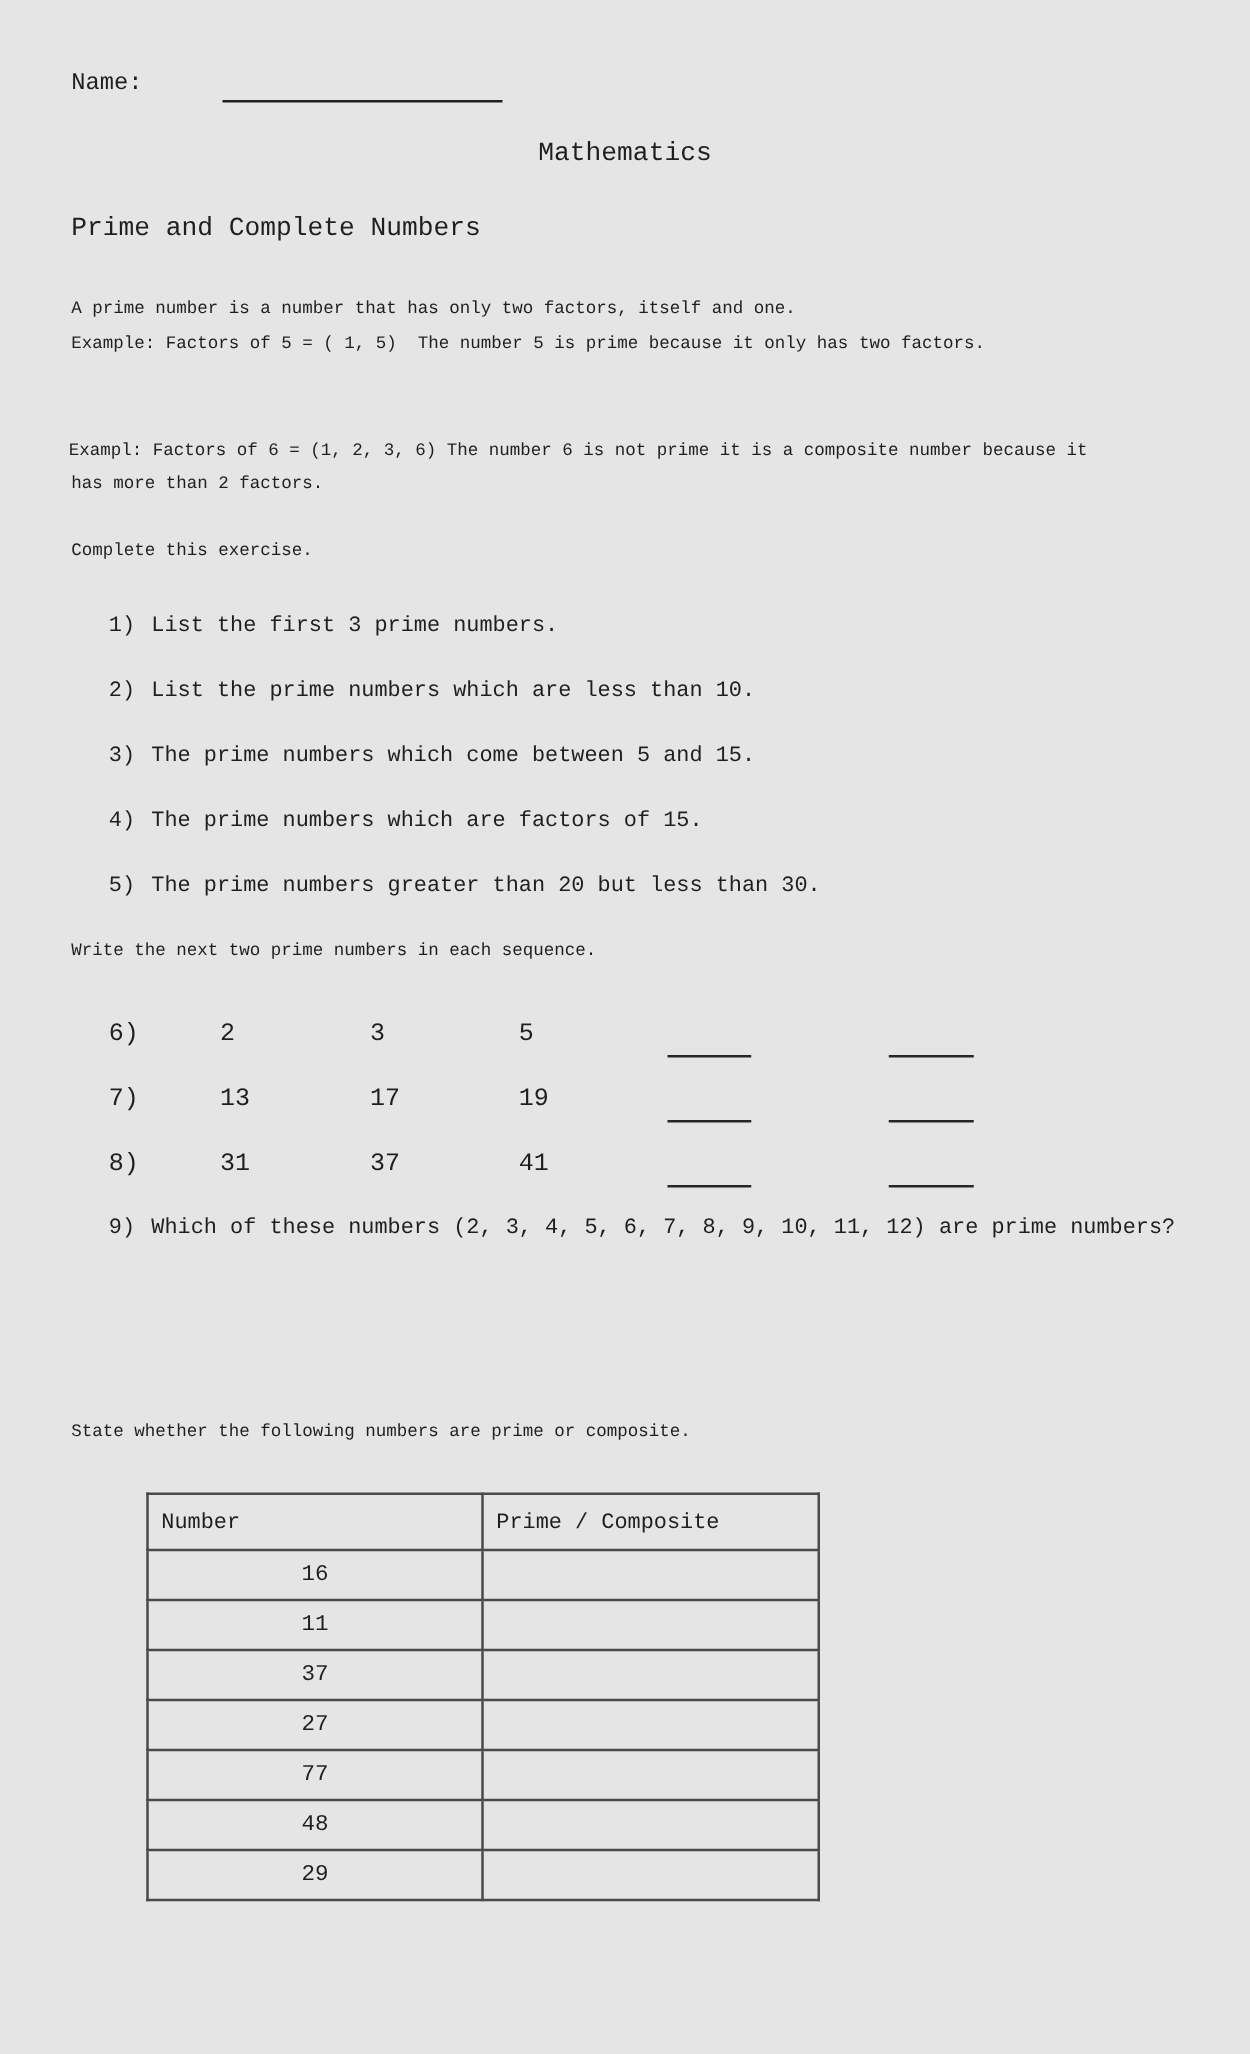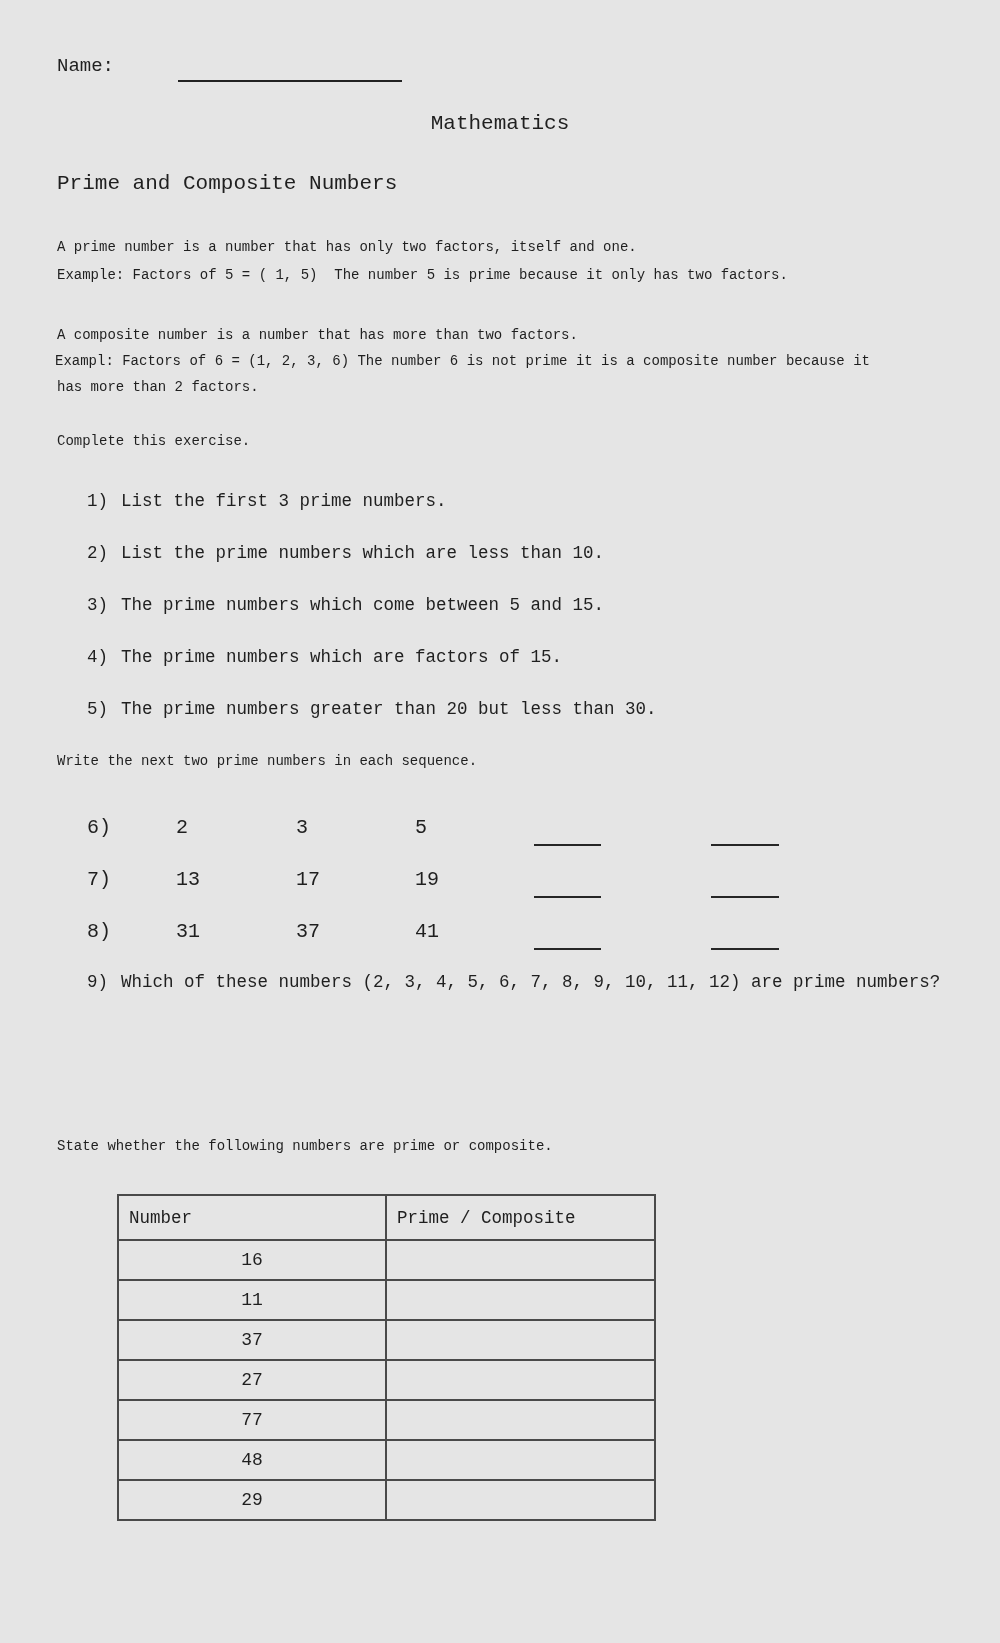"Prime and Composite Numbers" div.heading { text: Composite -> Complete }
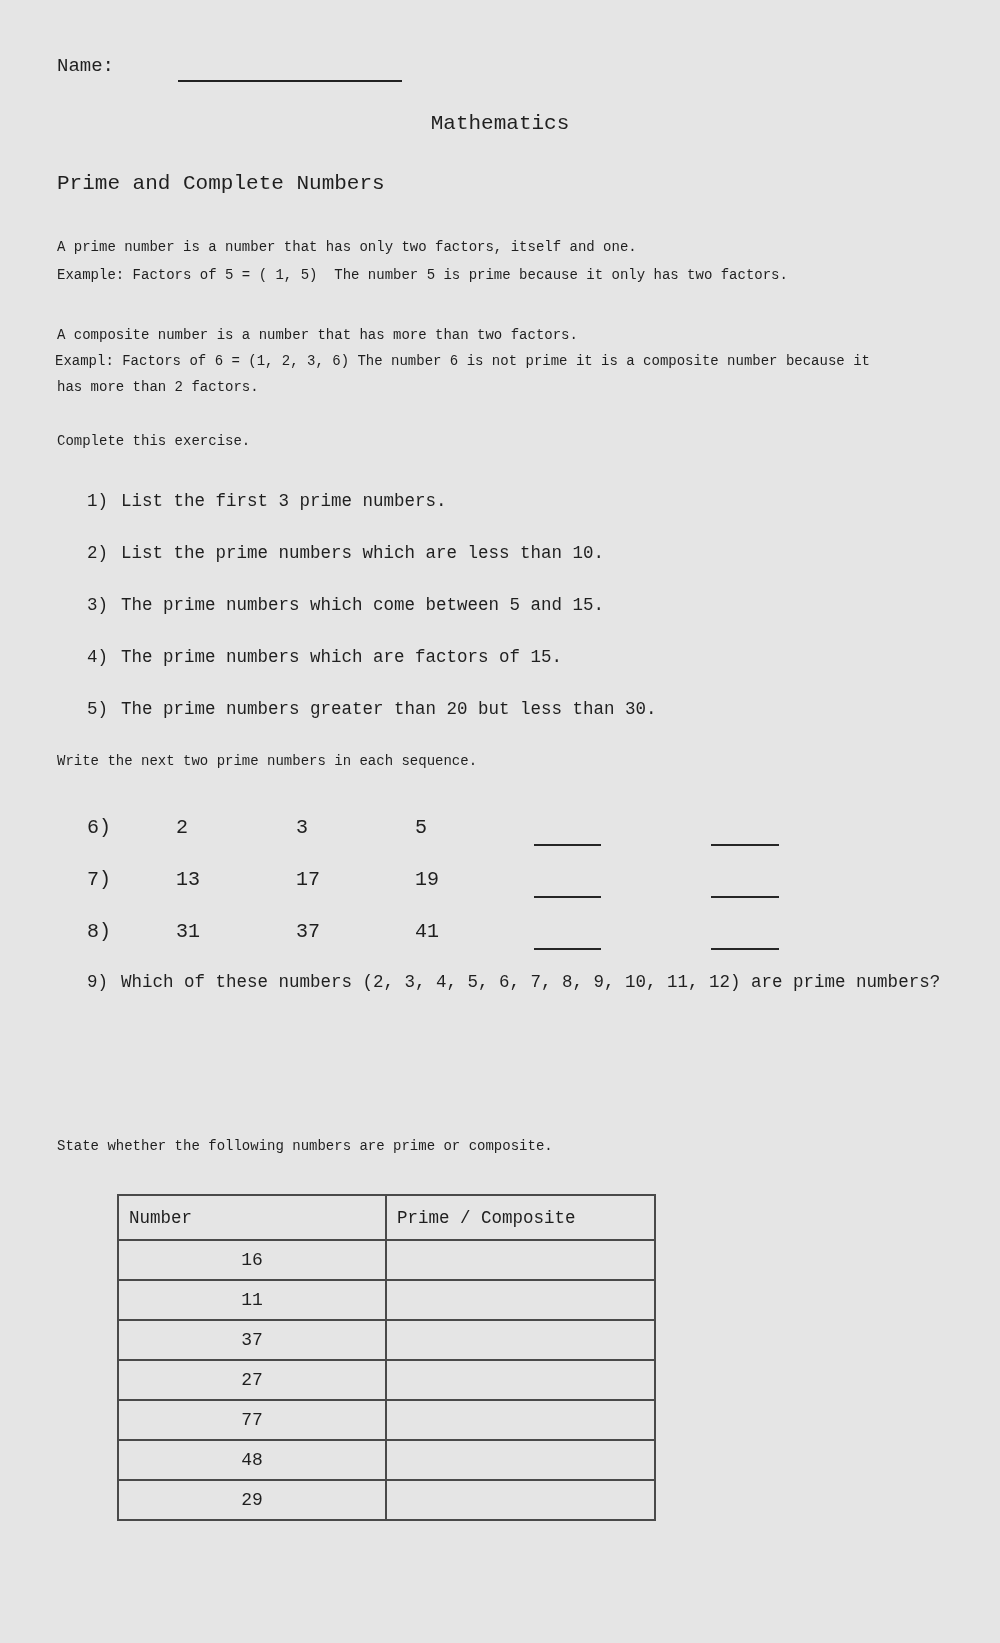"A composite number is a" div.line { html: <div>A composite number is a number that has more than two factors.</div> -> none }
